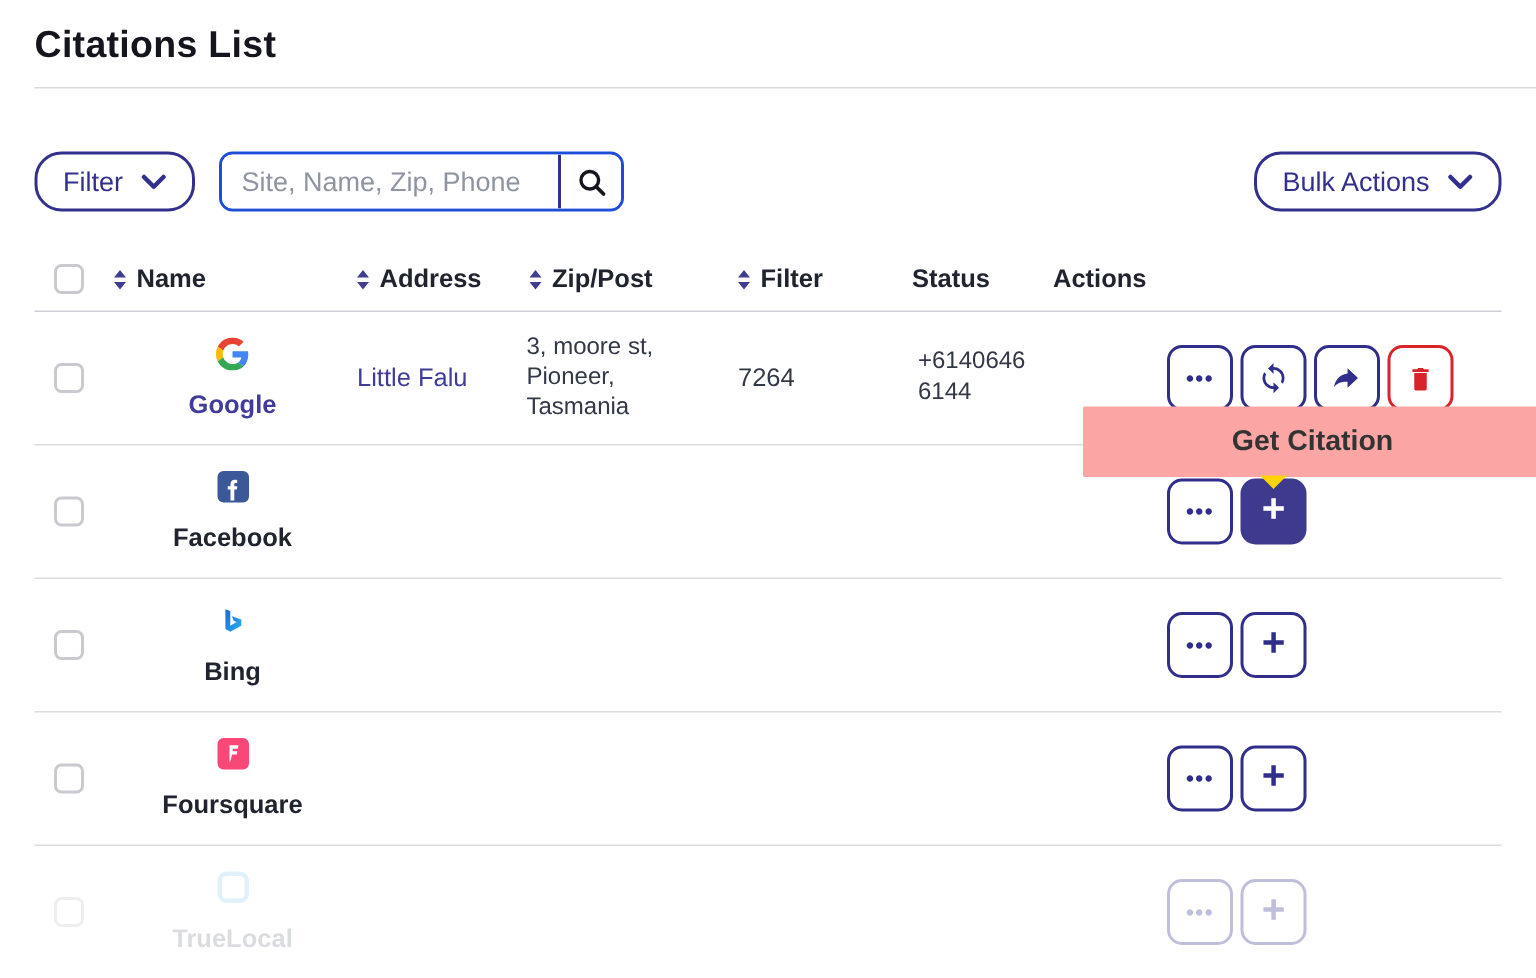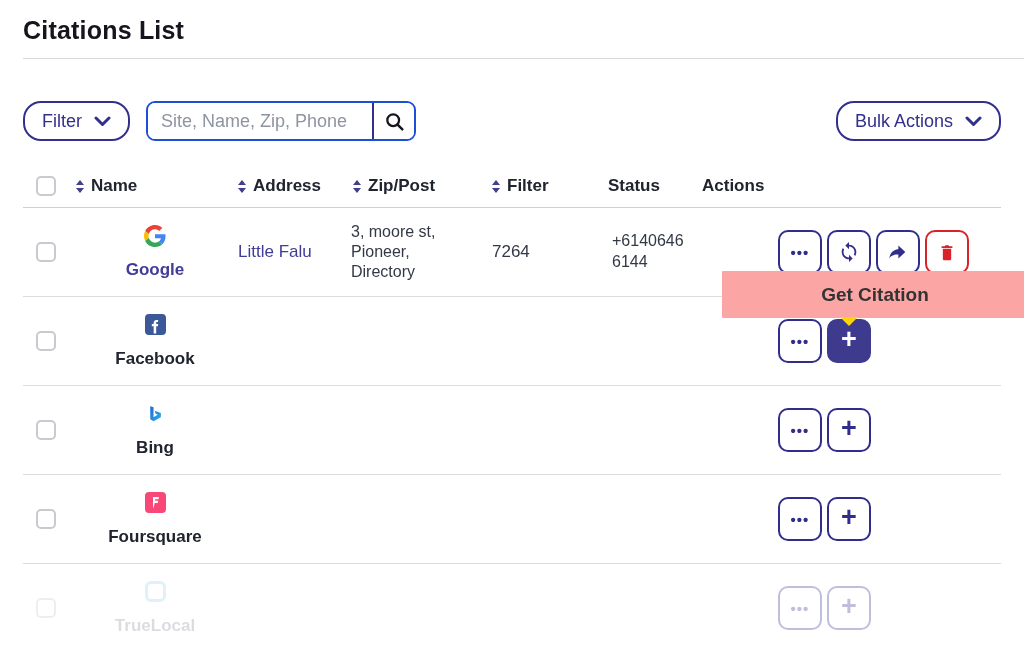"3, moore st, Pioneer, Directory" div.addr-cell { text: Directory -> Tasmania }
